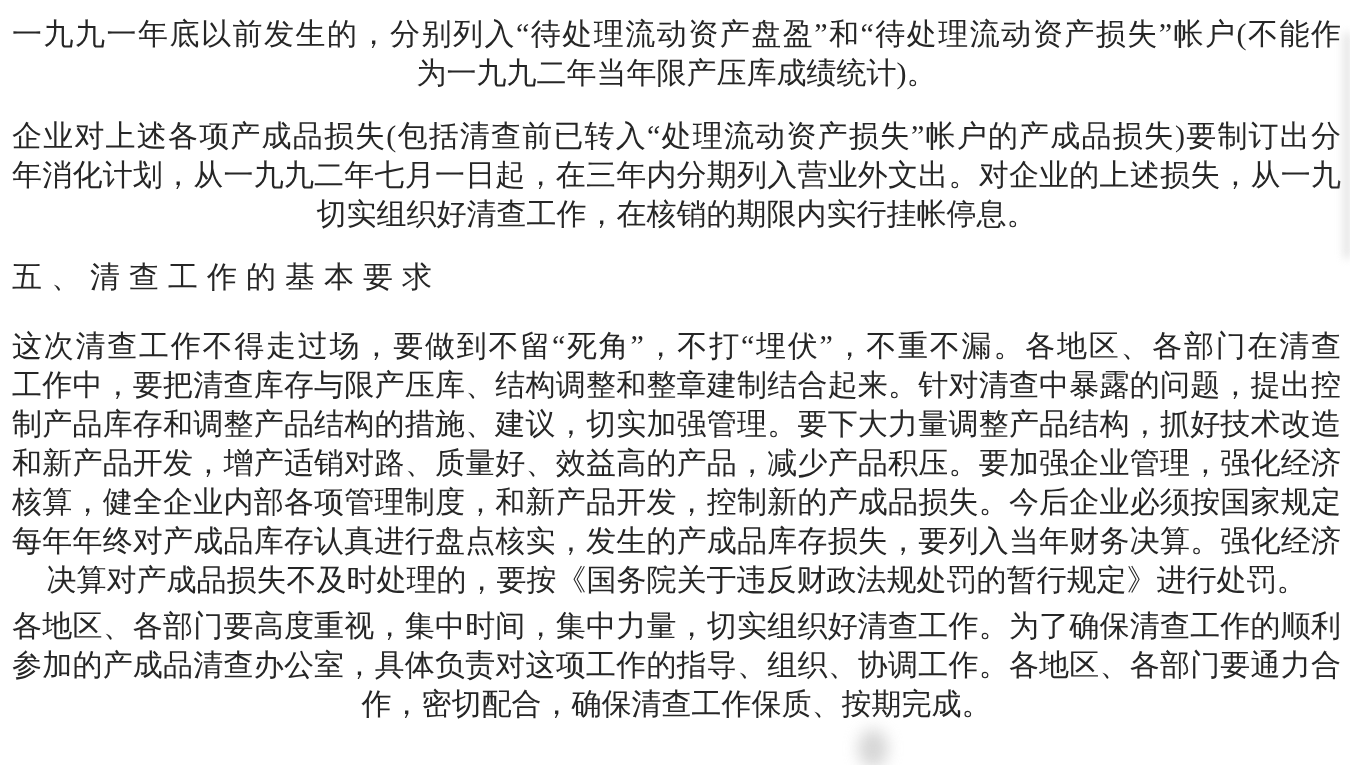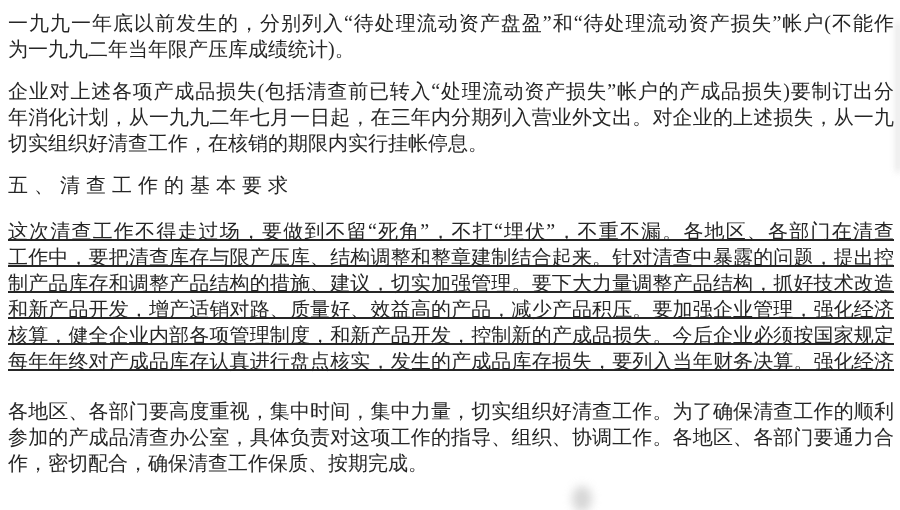"为一九九二年当年限产压库成绩统计)。" .line.end { text-align: left -> center }
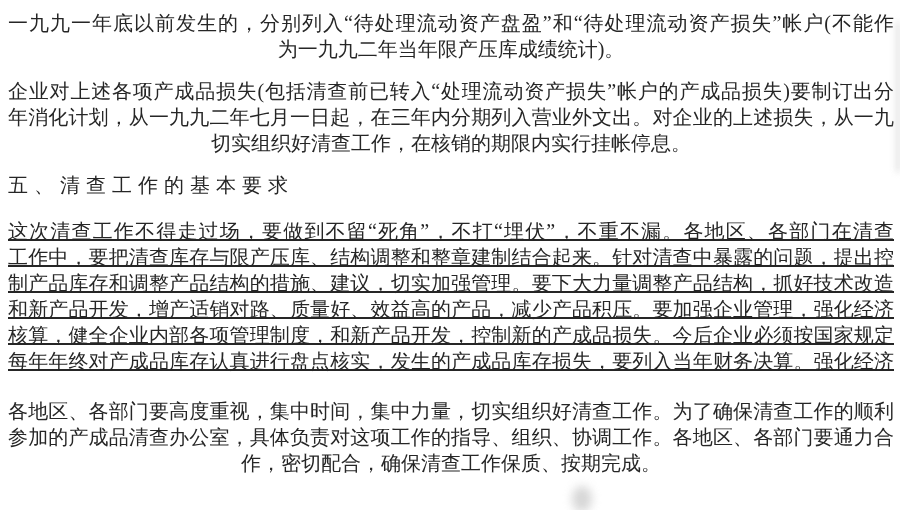"这次清查工作不得走过场，要做到不留“死角”，不打“埋伏”，不重不漏。各地区、各部" .para.gap-sm { margin-bottom: 24px -> 5px; text-decoration: underline -> none }
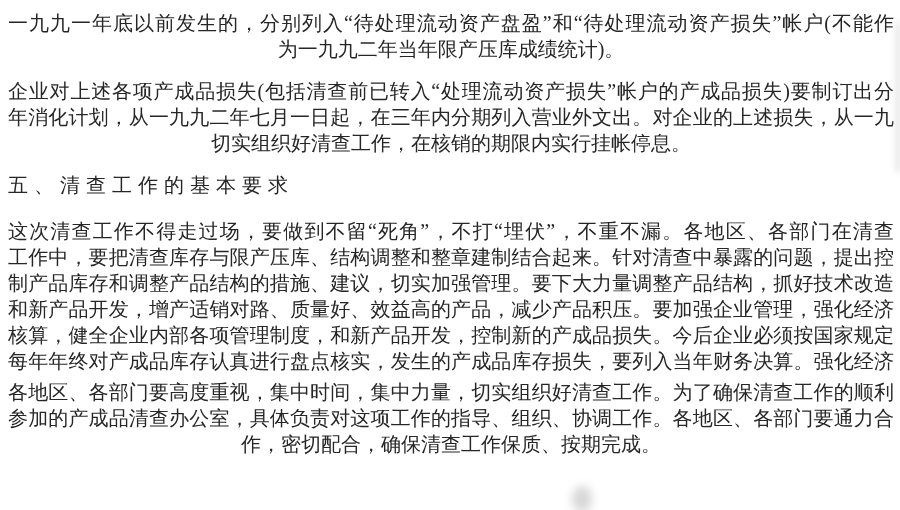"决算对产成品损失不及时处理的，要按《国务院关于违反财政法规处罚的暂行规定》进行处" span.line { html: none -> <span>决算对产成品损失不及时处理的，要按《国务院关于违反财政法规处罚的暂行规定》进行处罚。</span> }
